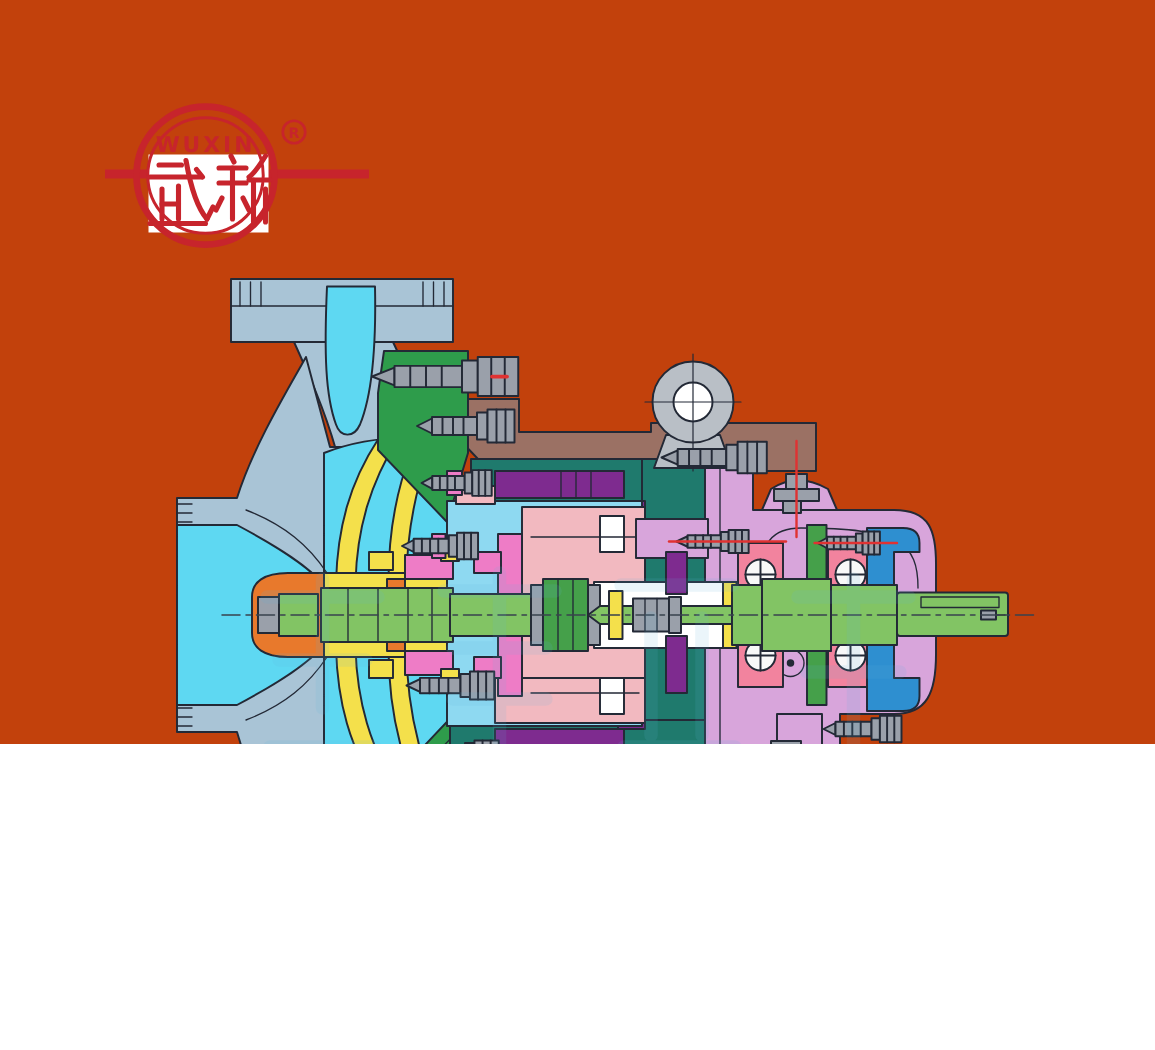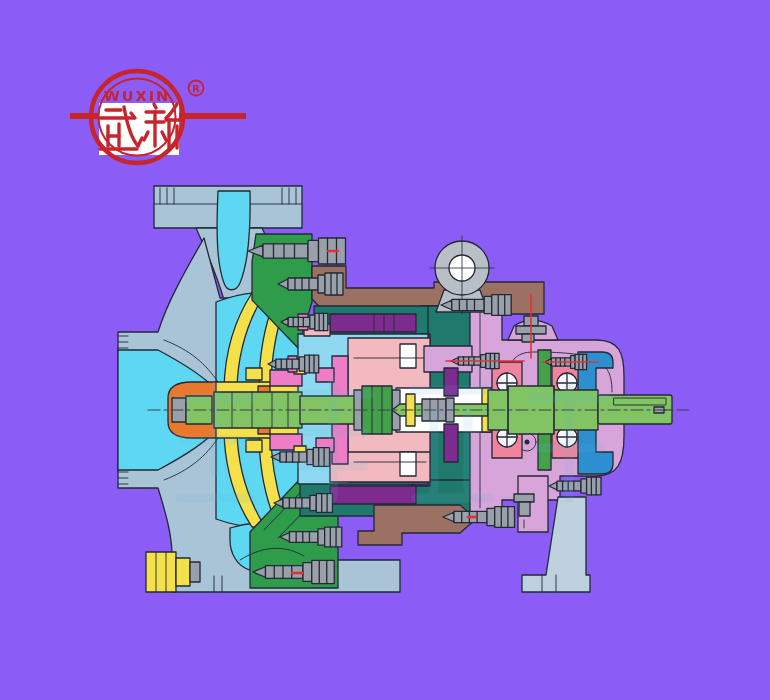"WUXIN" .stage { background: #8b5cf6 -> #c2410c; height: 700px -> 496px }
